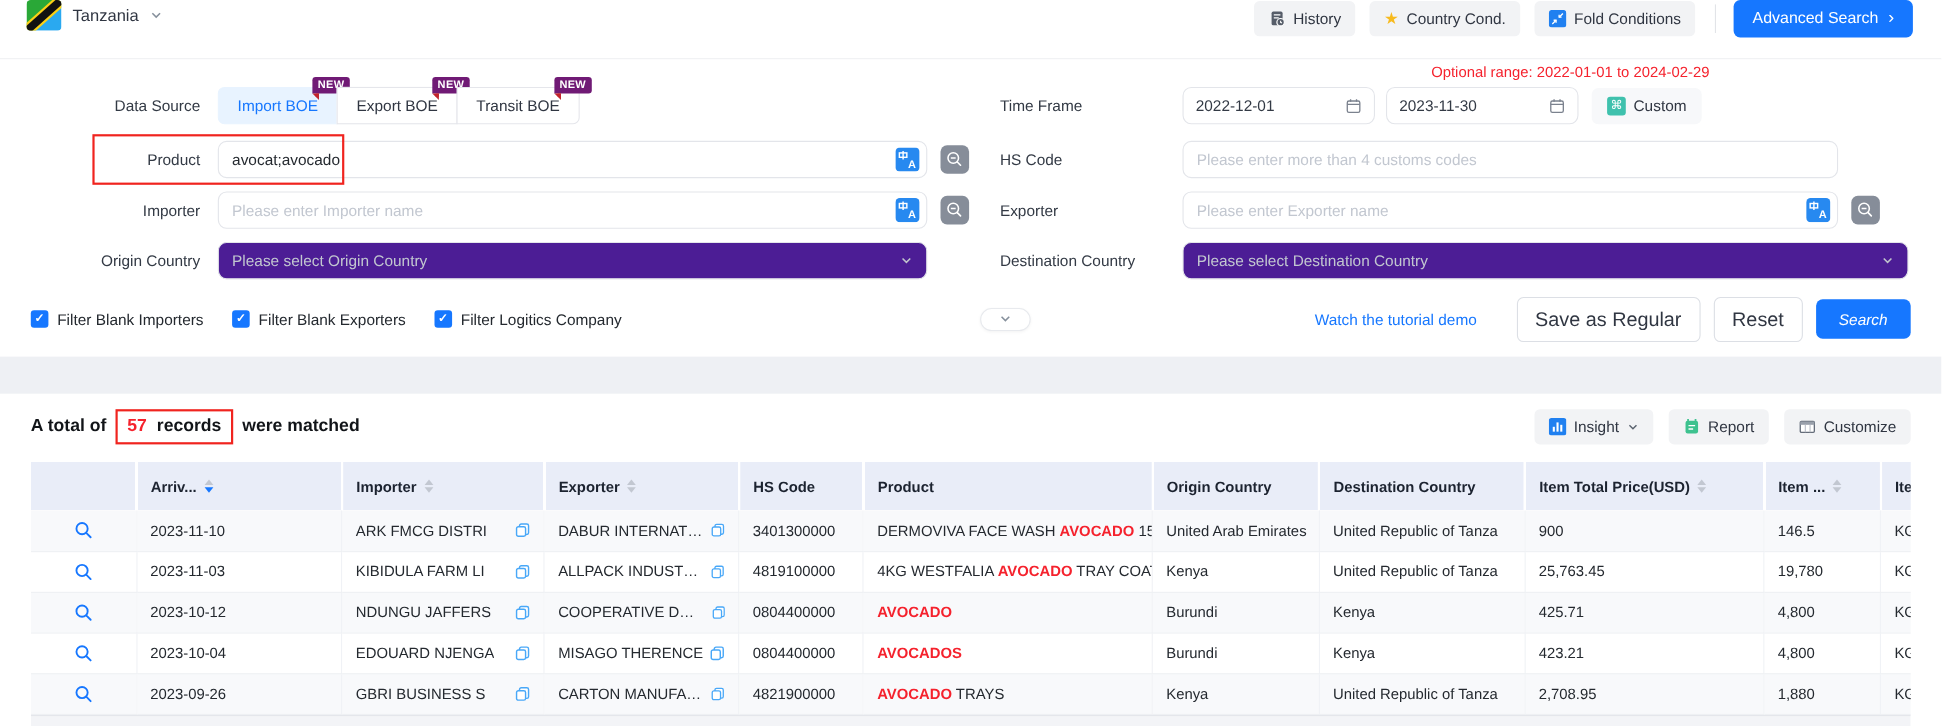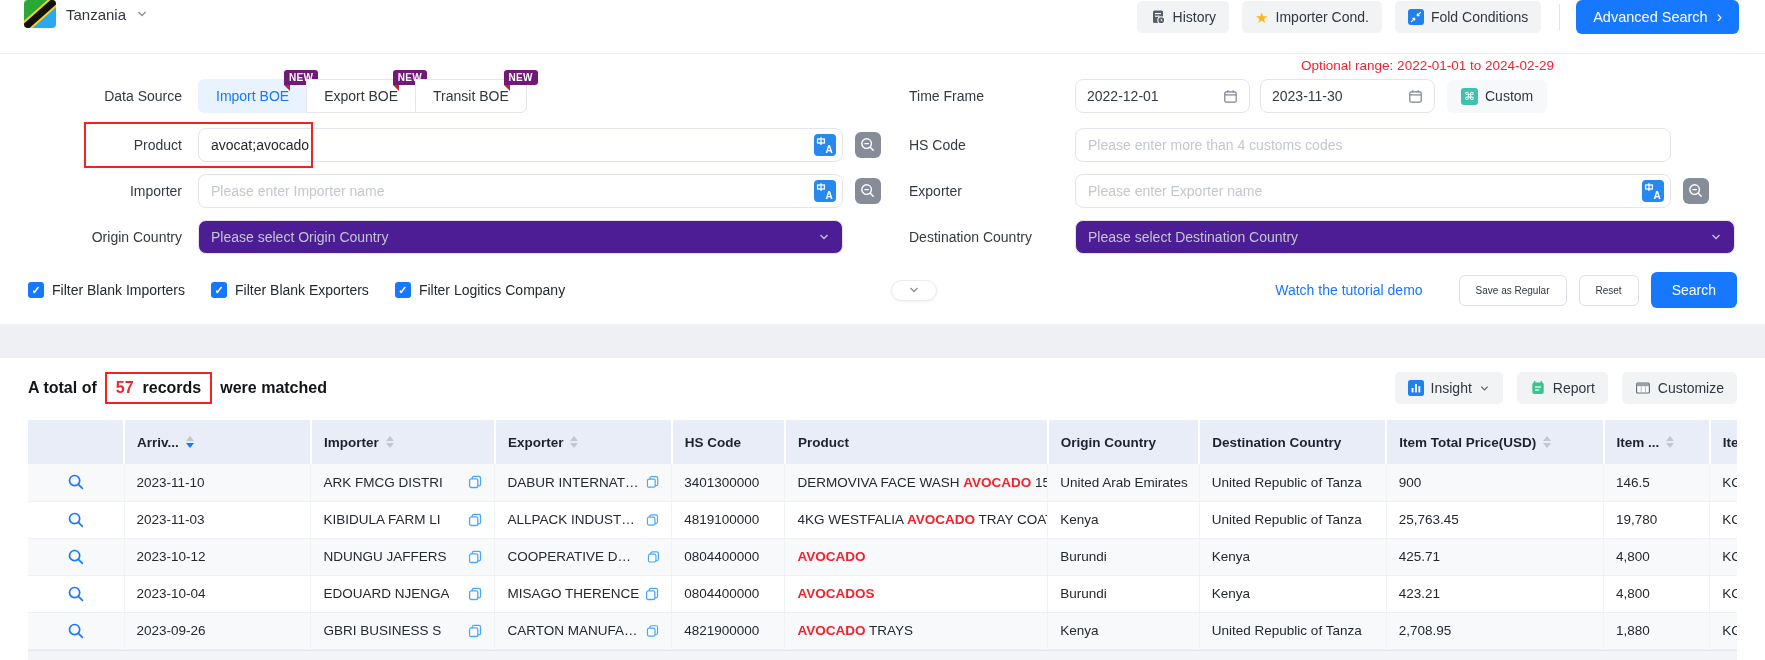"Importer Cond." span { text: Importer -> Country }
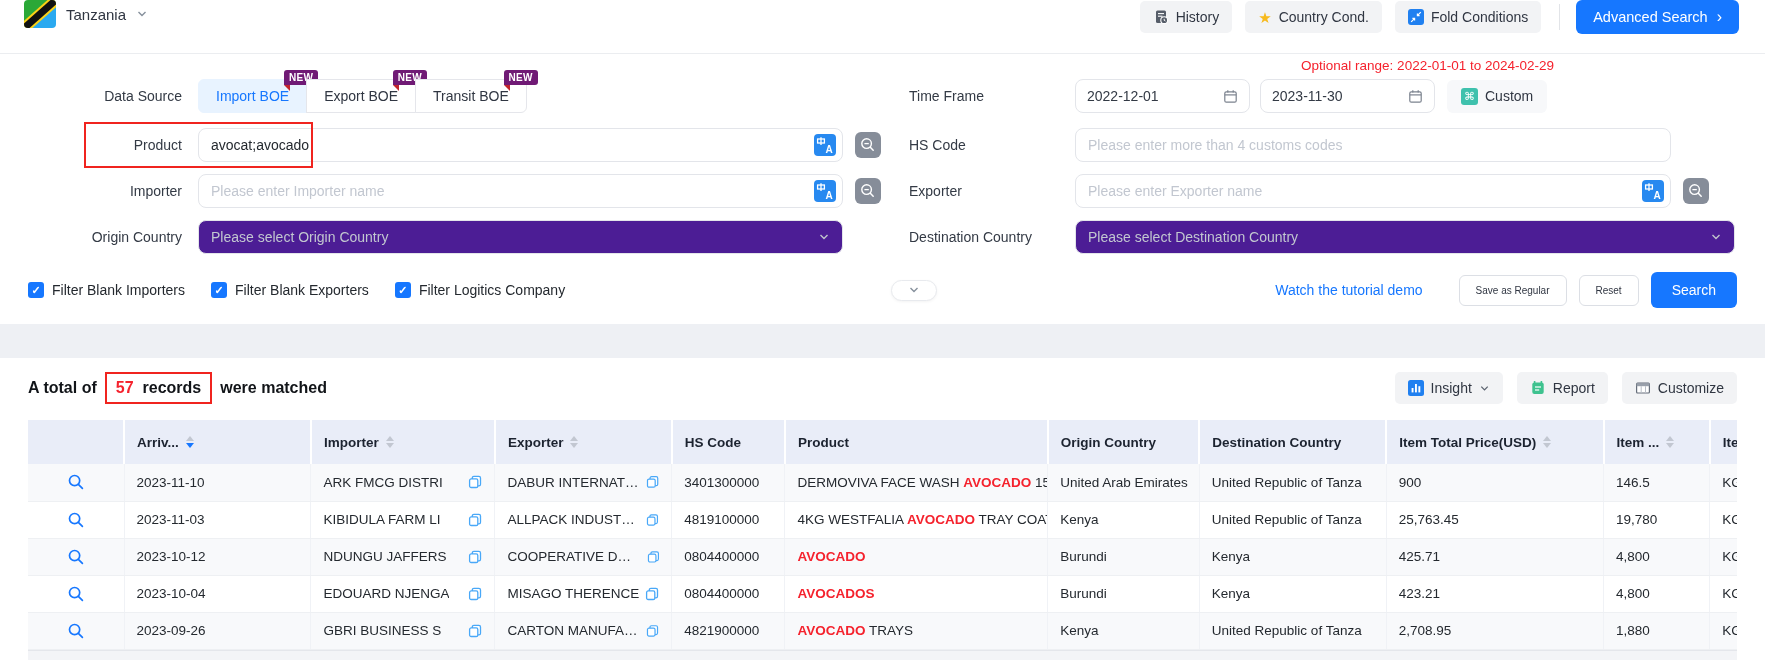"Save as Regular" .ghost-btn { font-size: 10px -> 18px }
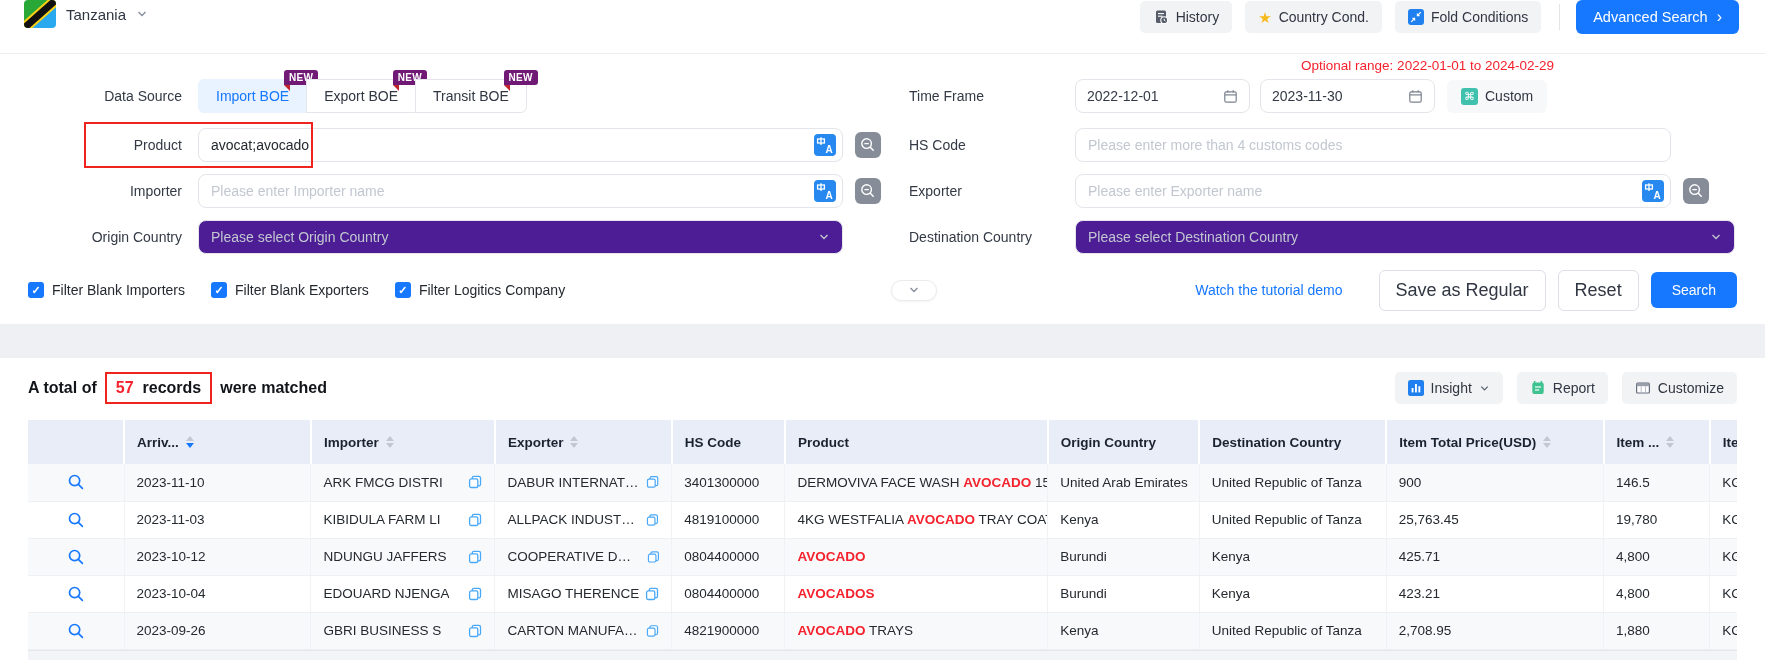"Search" .search-btn { font-style: none -> italic }
